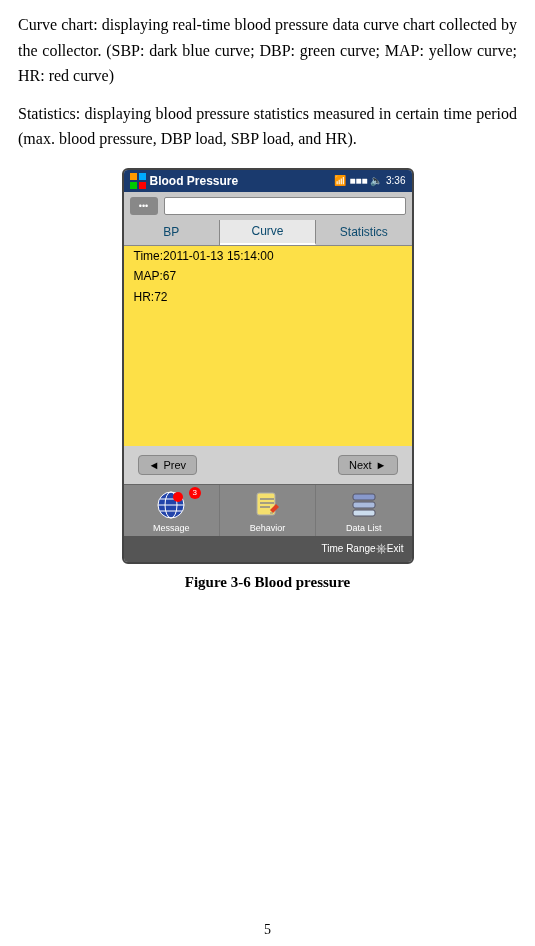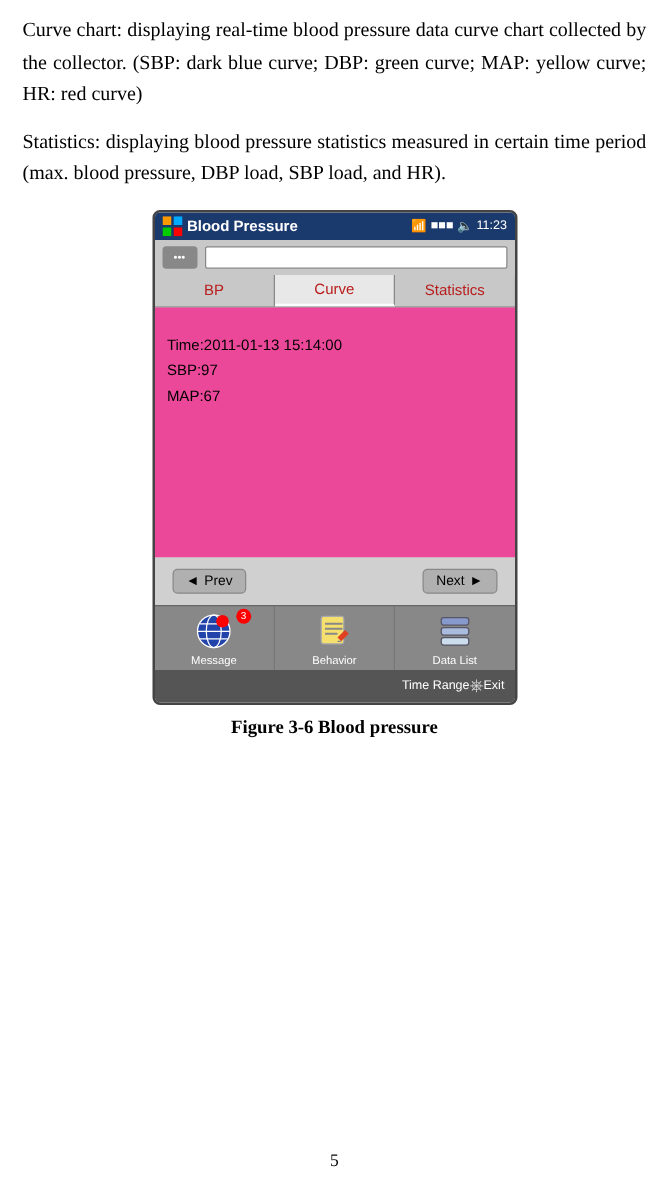"11:23" span { text: 11:23 -> 3:36 }
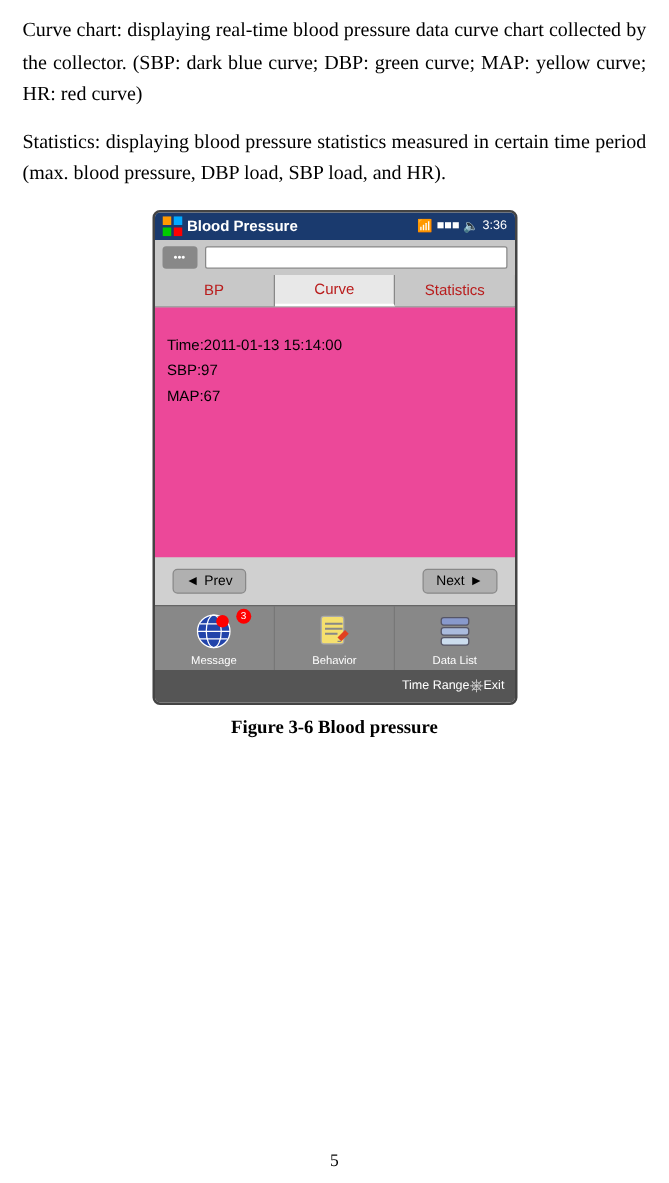"BP" .tab { color: #b91c1c -> #0c4a6e }
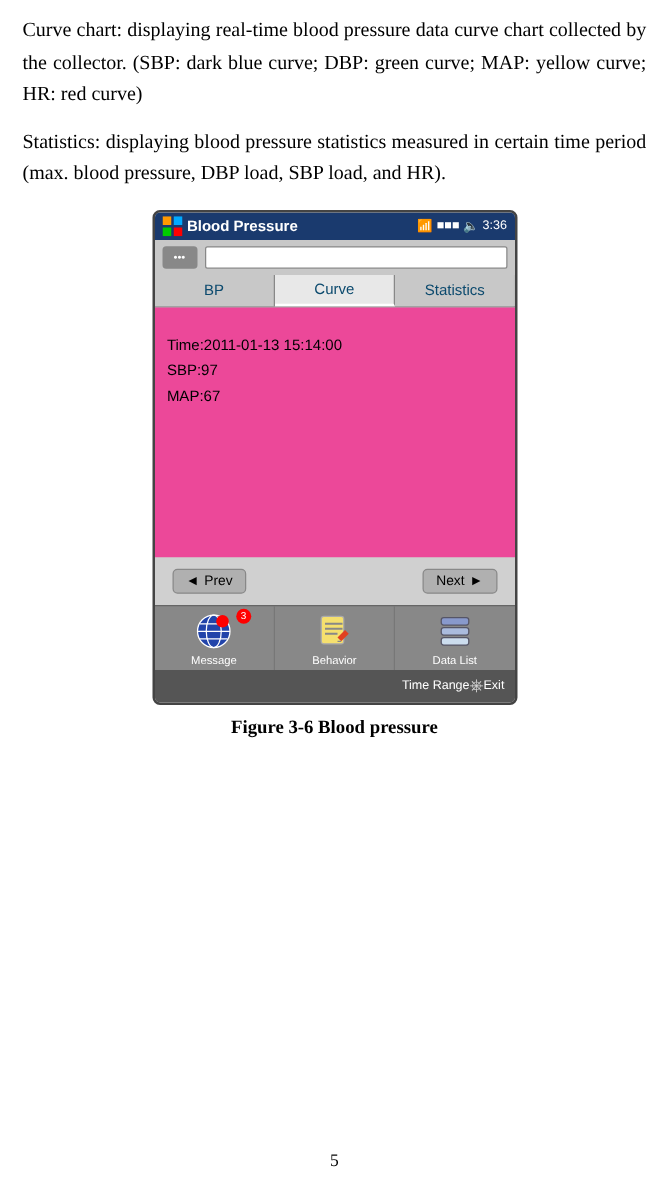"Time:2011-01-13 15:14:00" .content-area { background: #ec4899 -> #fde047; padding: 20px 10px -> 0 10px }
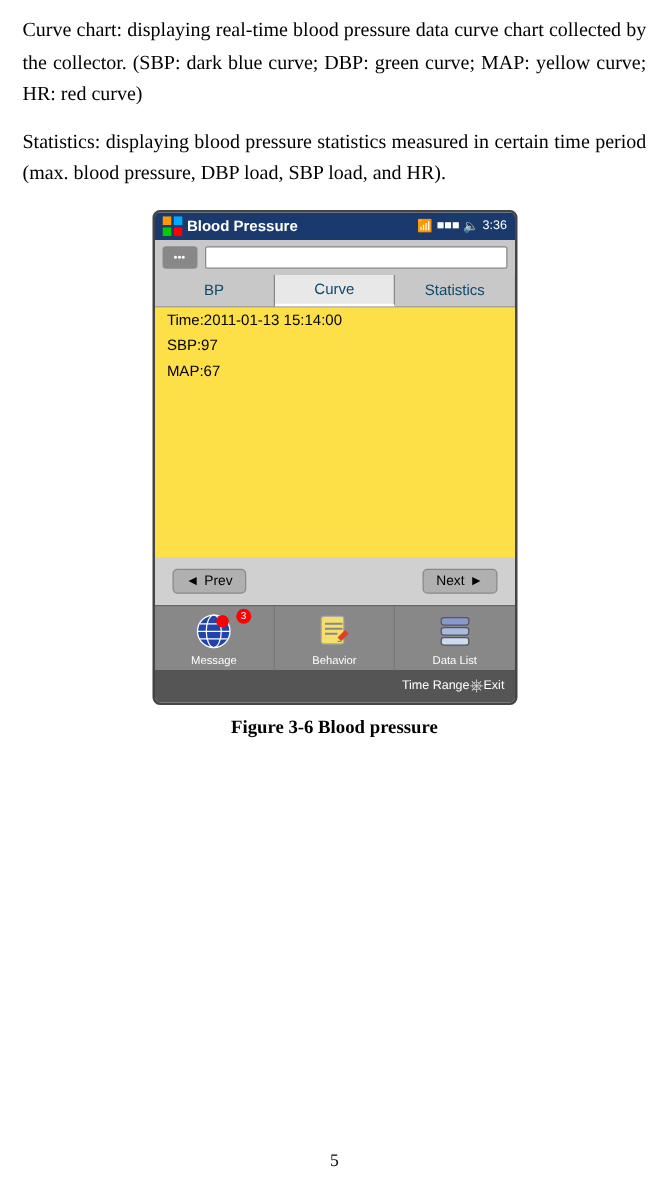"SBP:97" div.data-line { html: <div>SBP:97</div> -> none }
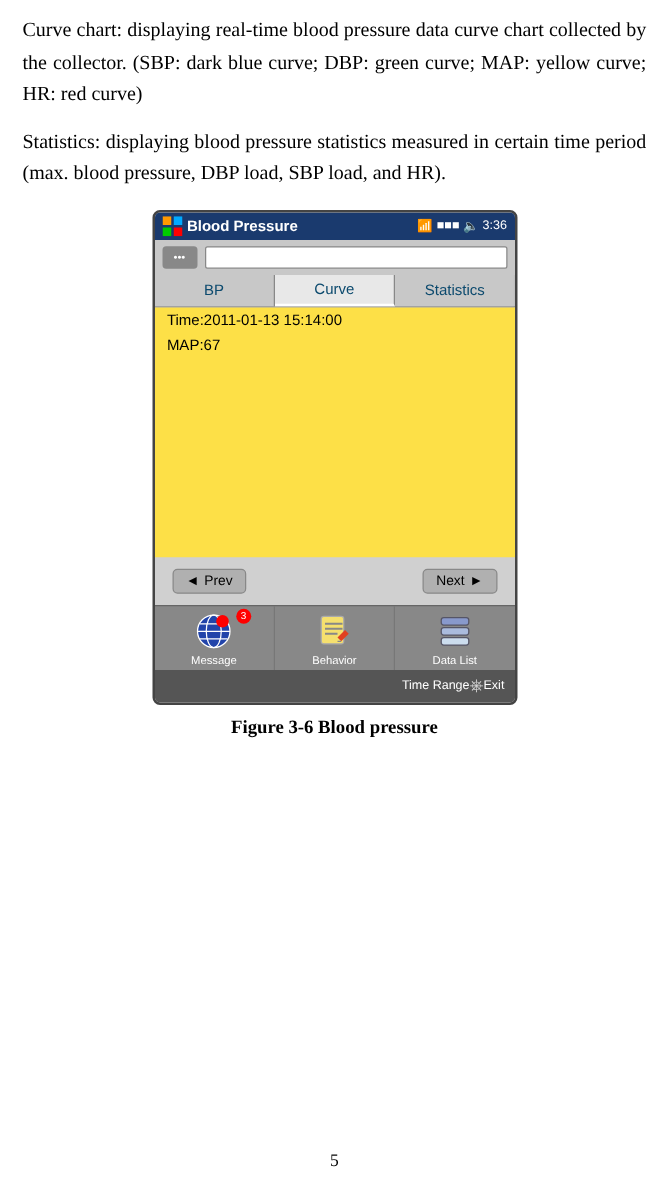"HR:72" div.data-line { html: none -> <div>HR:72</div> }
